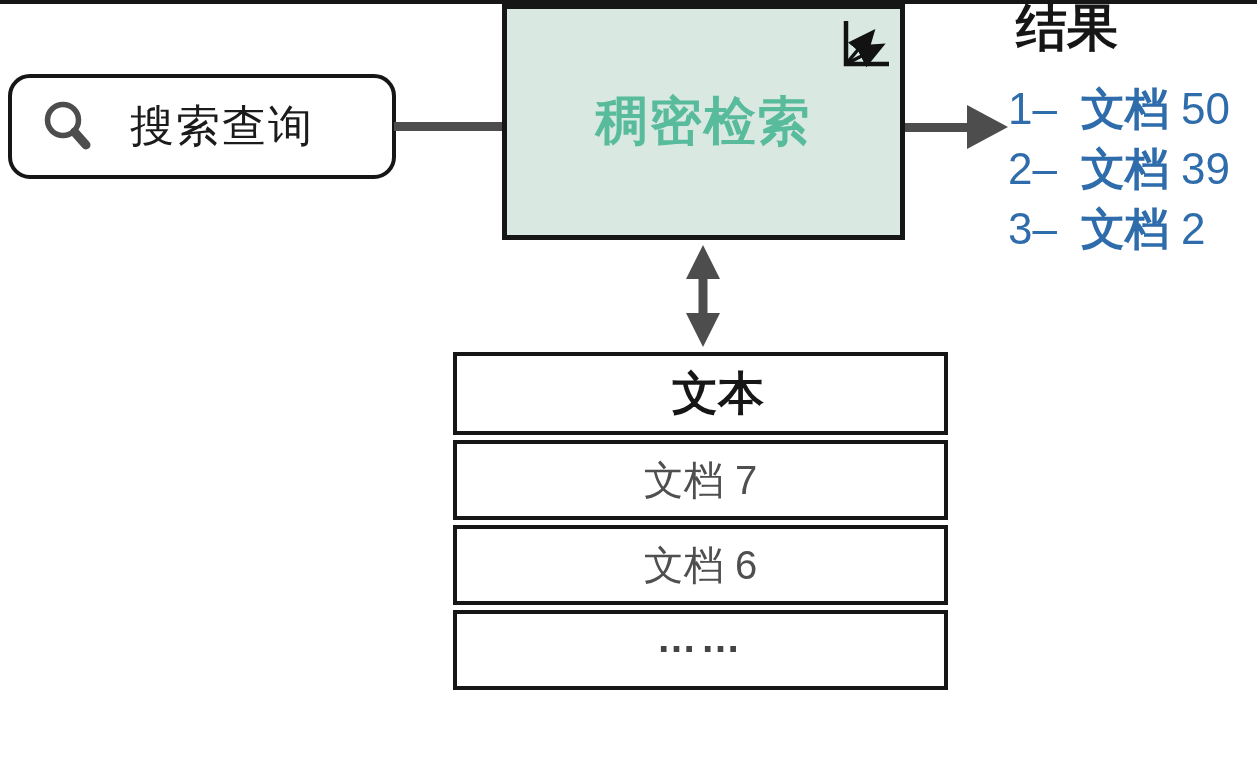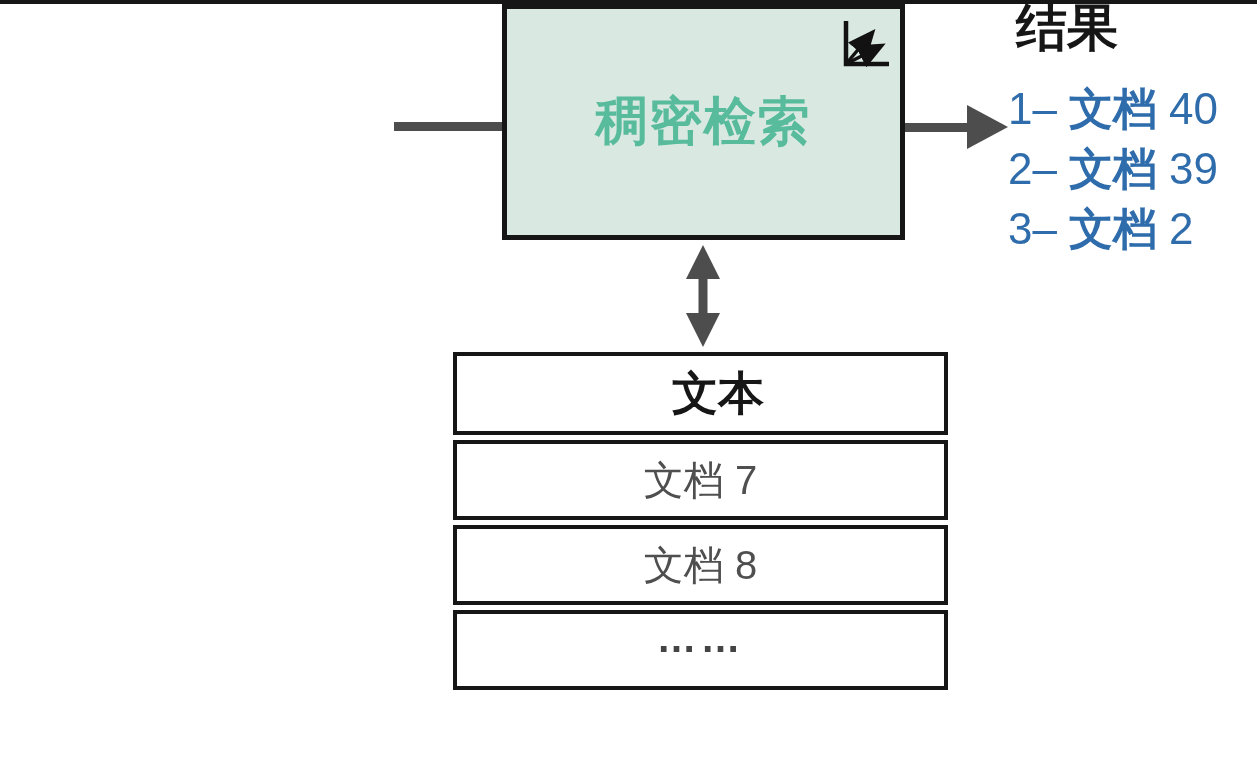"搜索查询" div.query-box { html: none -> <div> <svg> <circle></circle> <line></line> </svg> <span>搜索查询</span> </div> }
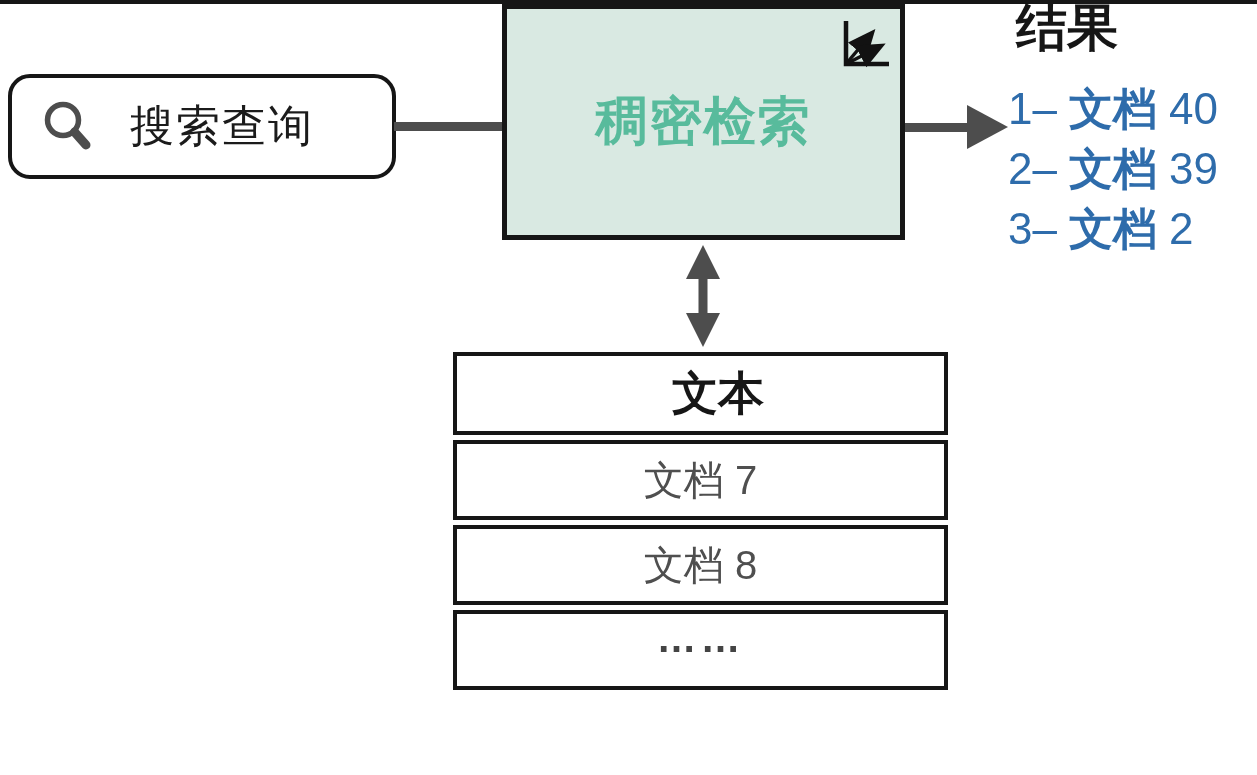"文档" .result-item .doc { margin-left: 12px -> 24px }
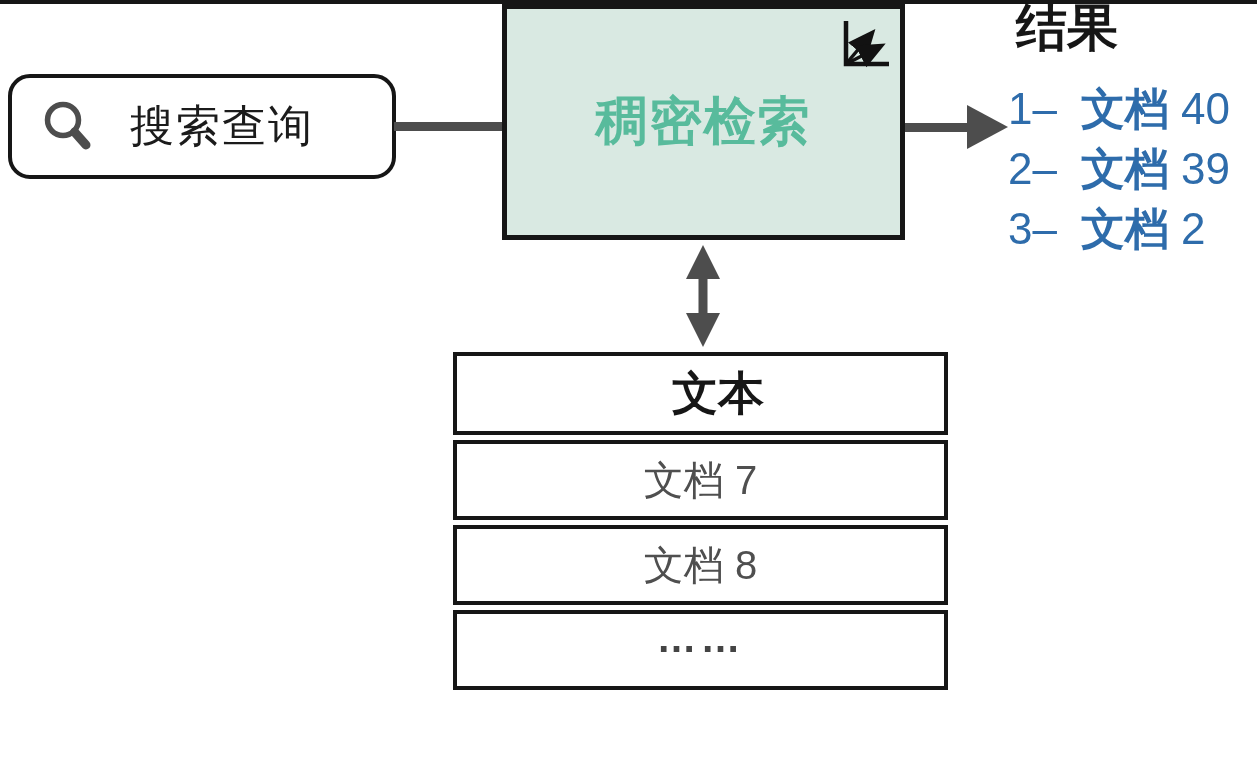"40" span.num { text: 40 -> 50 }
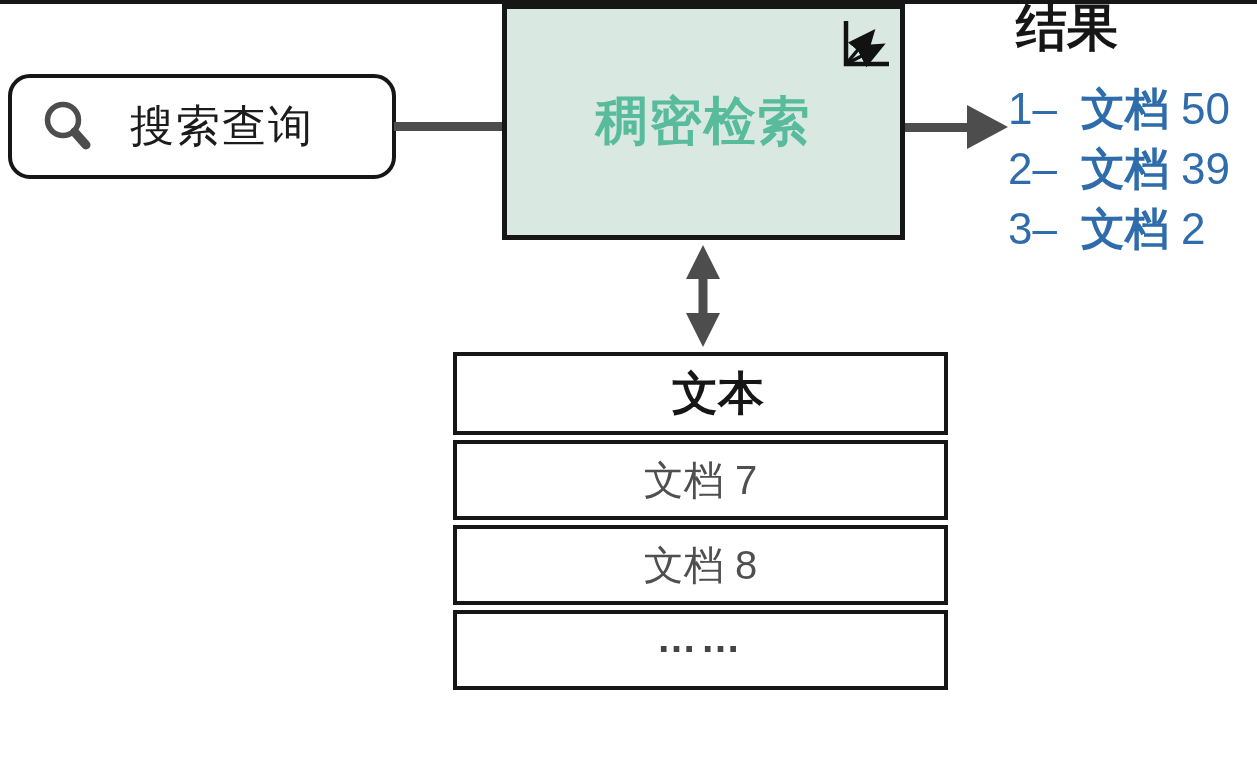"文档 8" div.db-row { text: 8 -> 6 }
